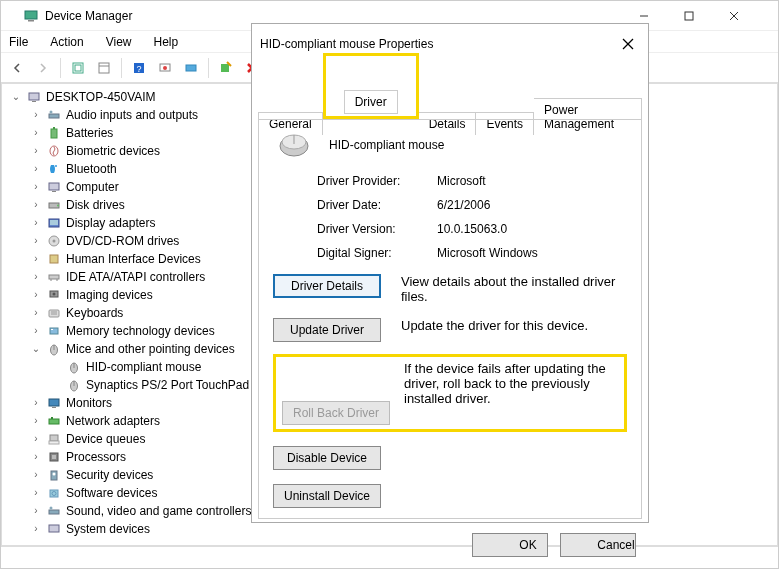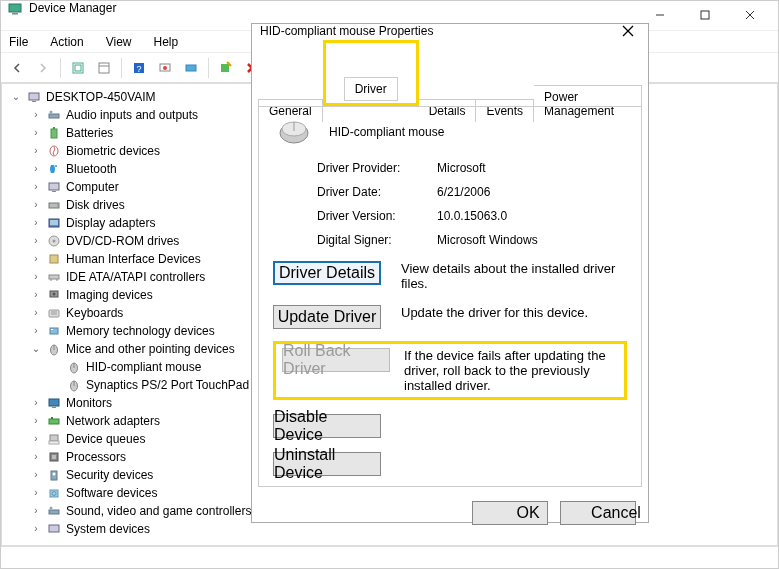"Device Manager" .titlebar { align-items: none -> center; padding: 0 6px -> 0 22px }
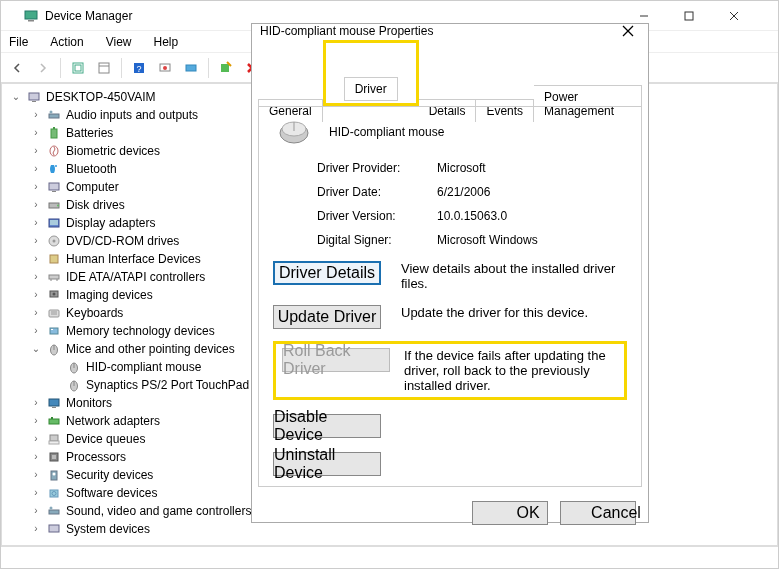"HID-compliant mouse Properties" .dlg-title { margin-top: none -> 13px }
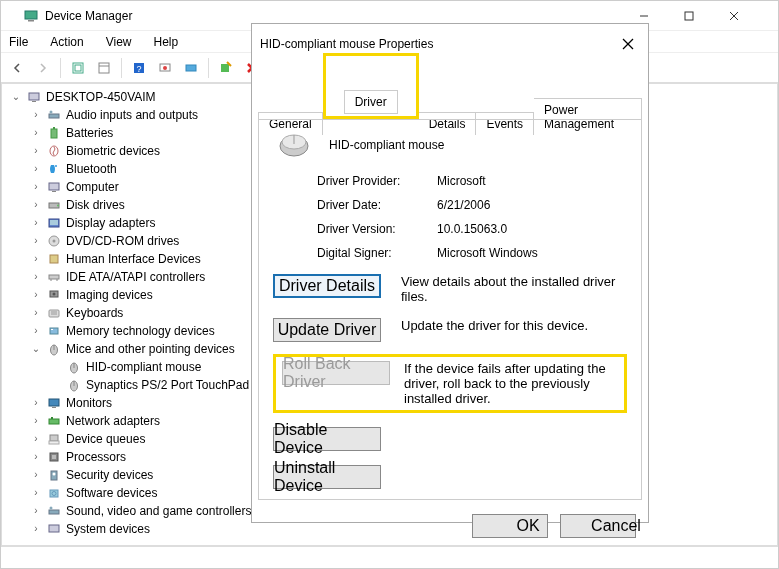"Driver Details" .winbutton { font-size: 16px -> 12px }
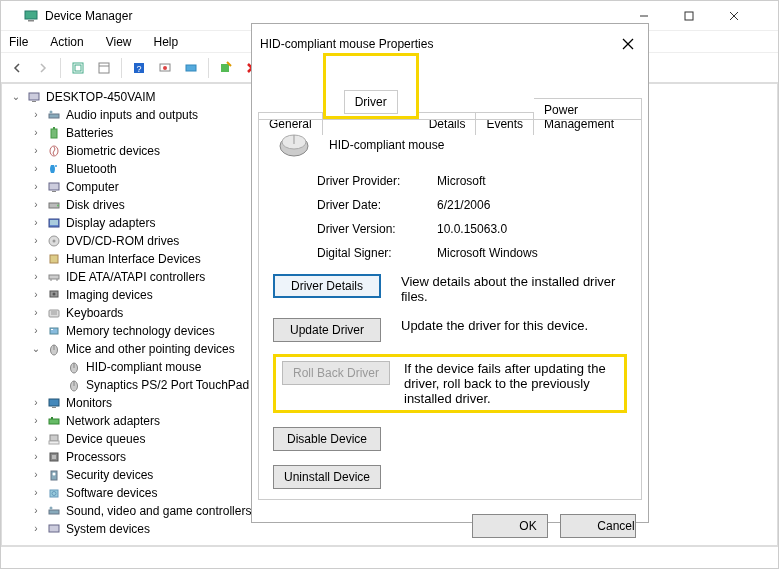"Roll Back Driver" .winbutton.disabled { margin-top: none -> 40px }
